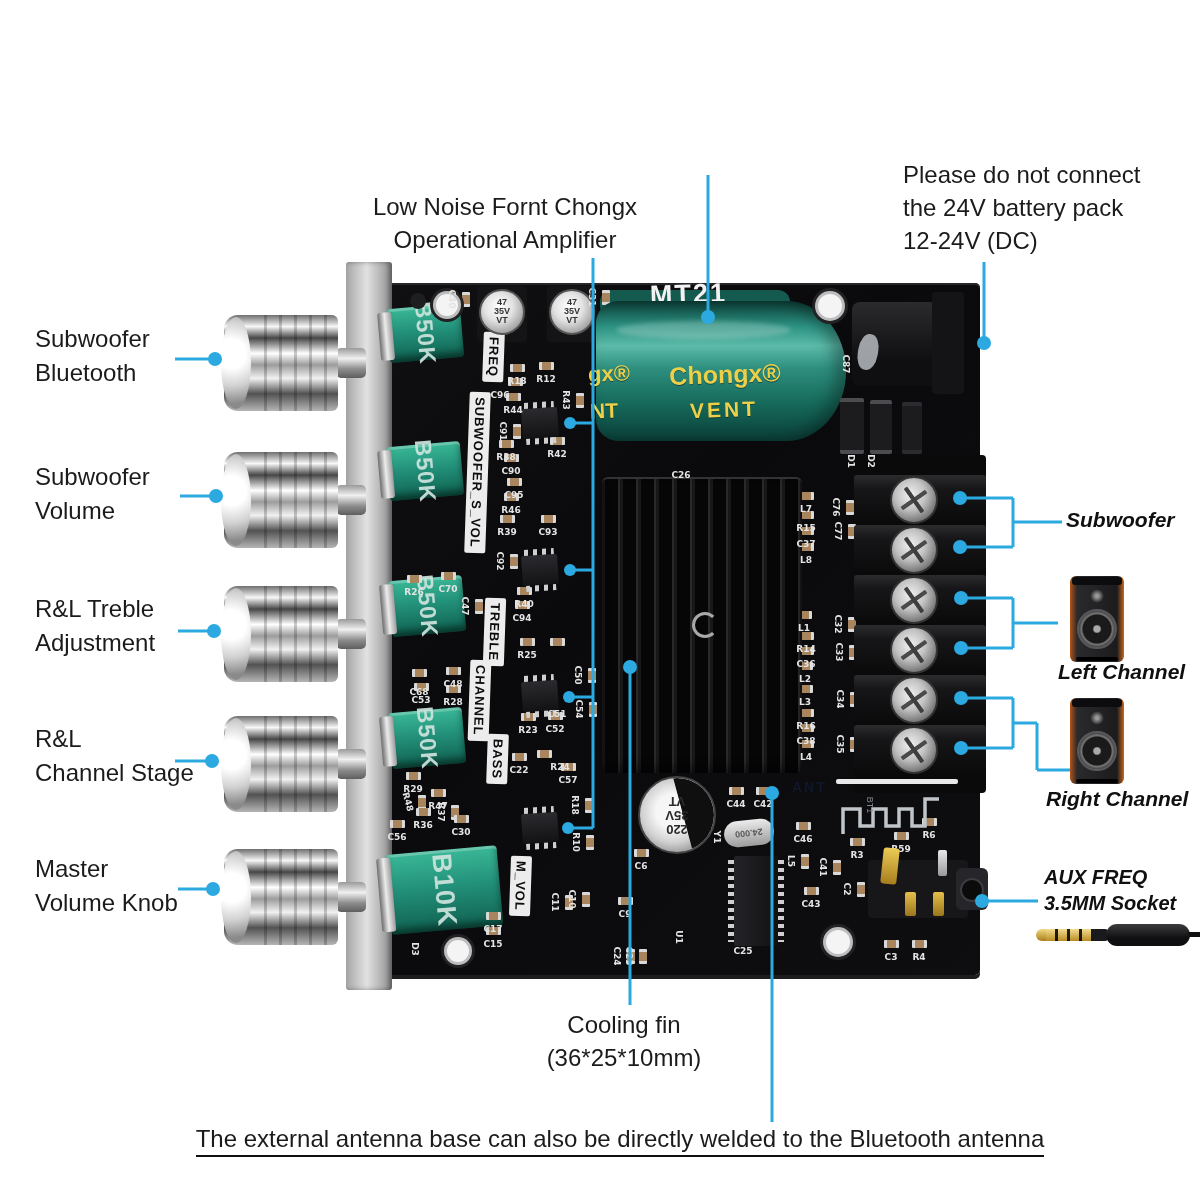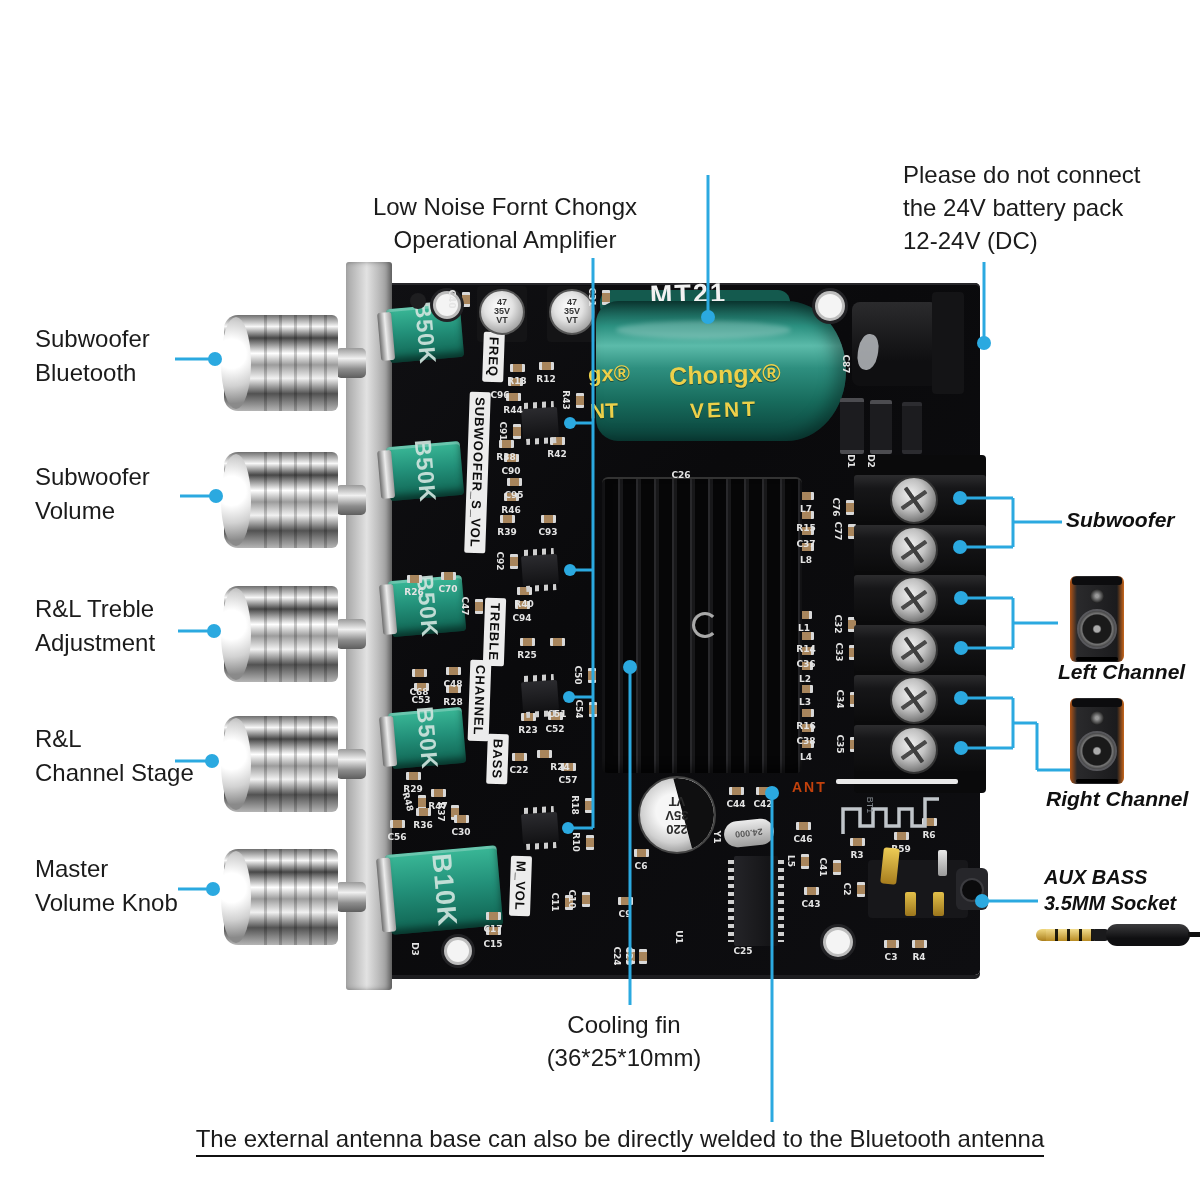"ANT" .ant-label { color: #c2410c -> #0f172a }
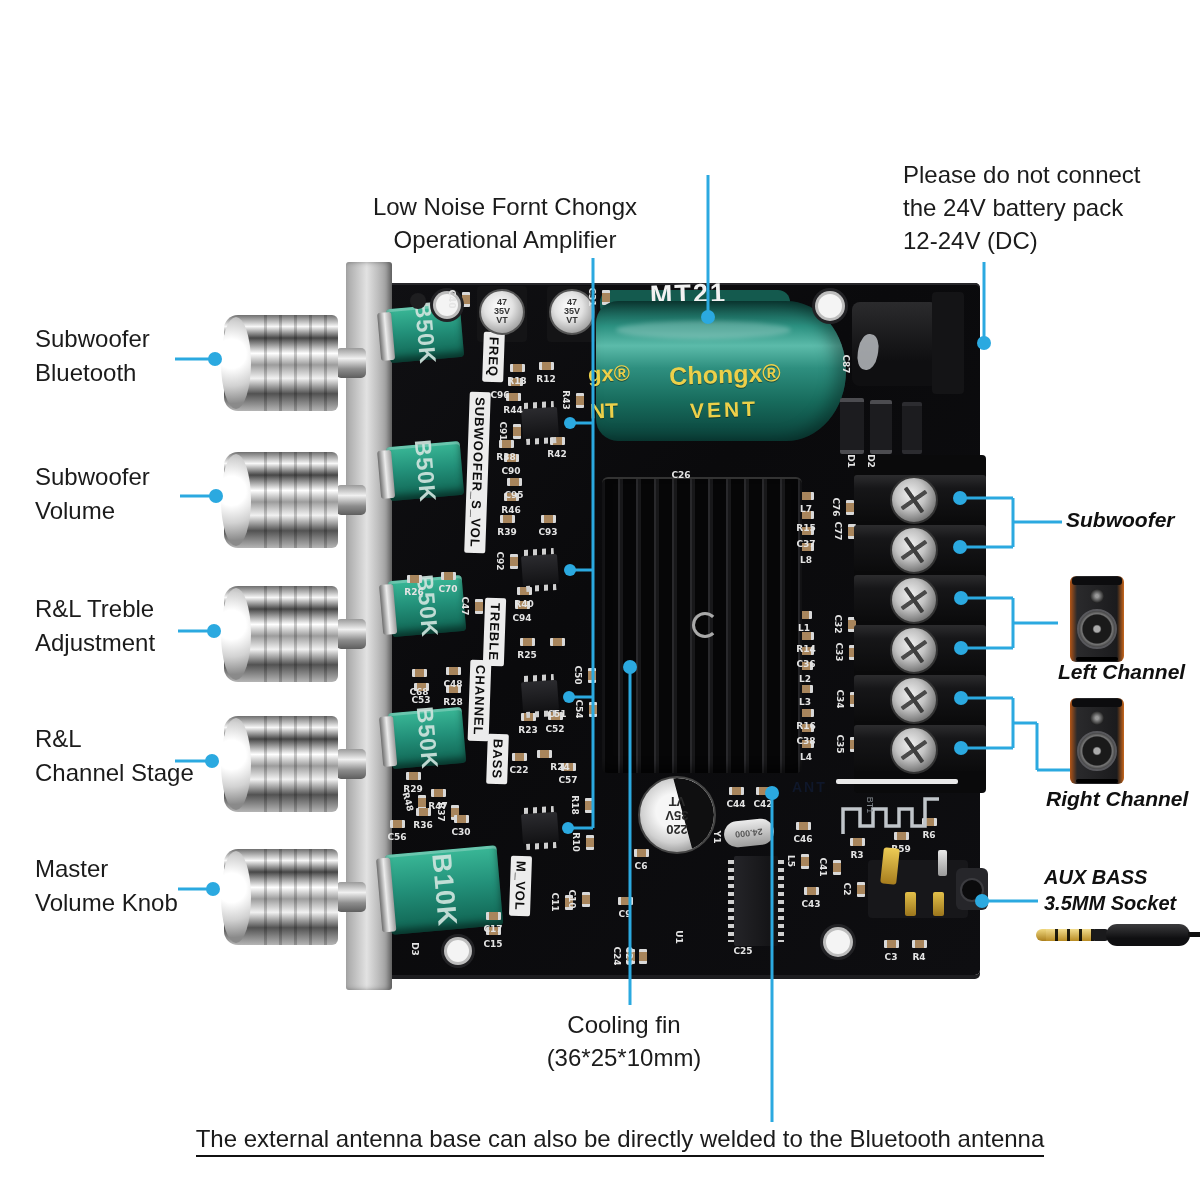"AUX BASS" div.annR { text: BASS -> FREQ }
